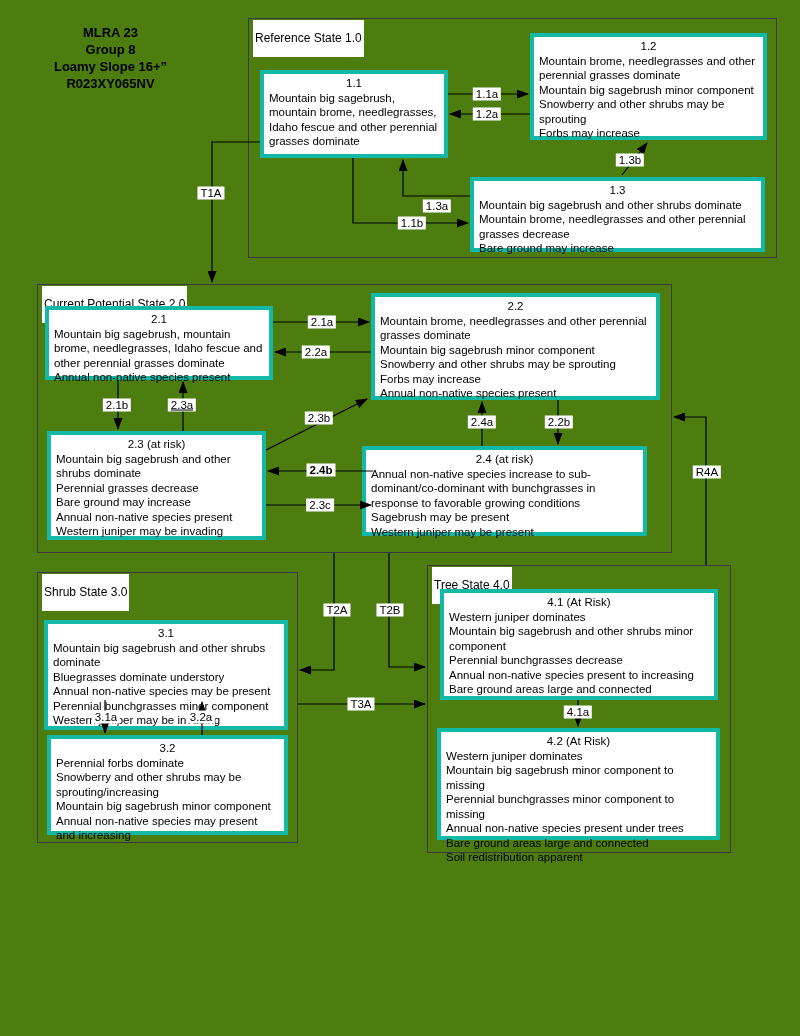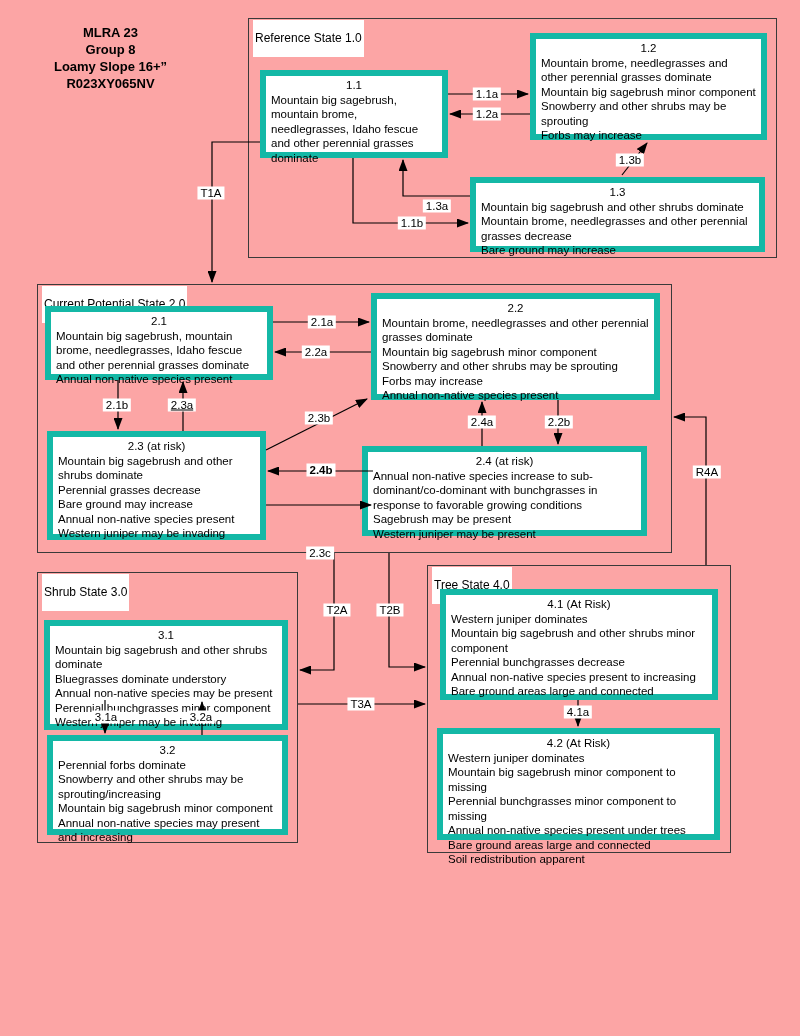"MLRA 23" .canvas { background: #fca5a5 -> #4d7c0f }
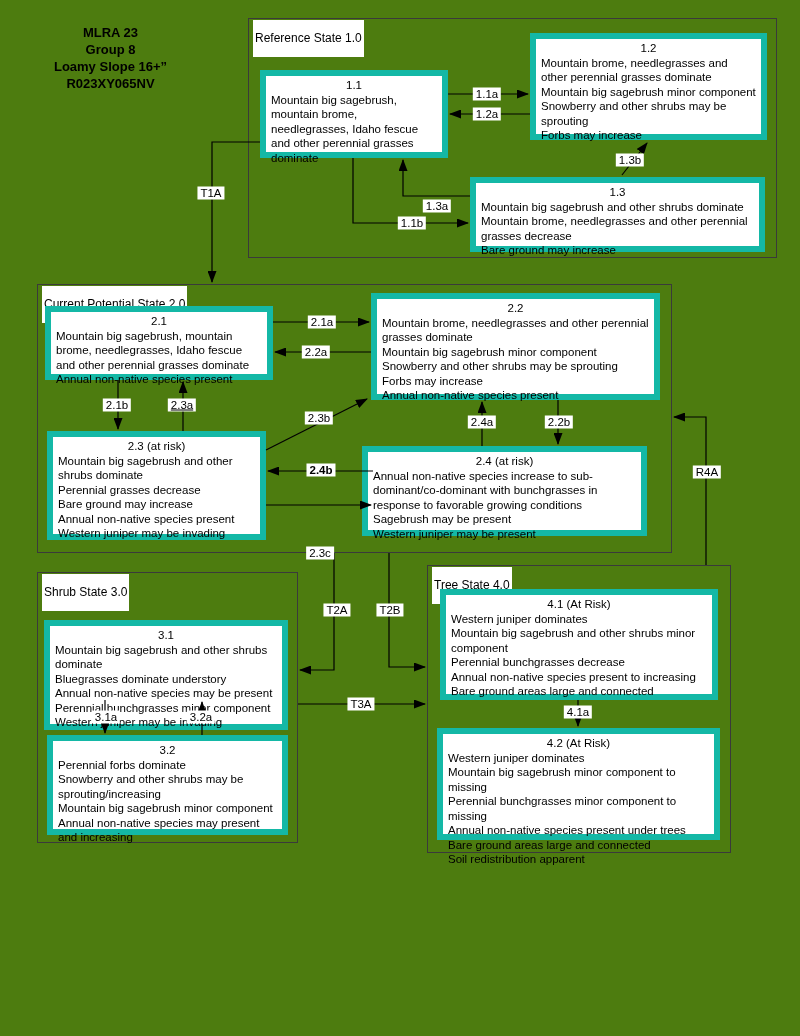"1.2" .box { border: 6px solid #14b8a6 -> 4px solid #14b8a6 }
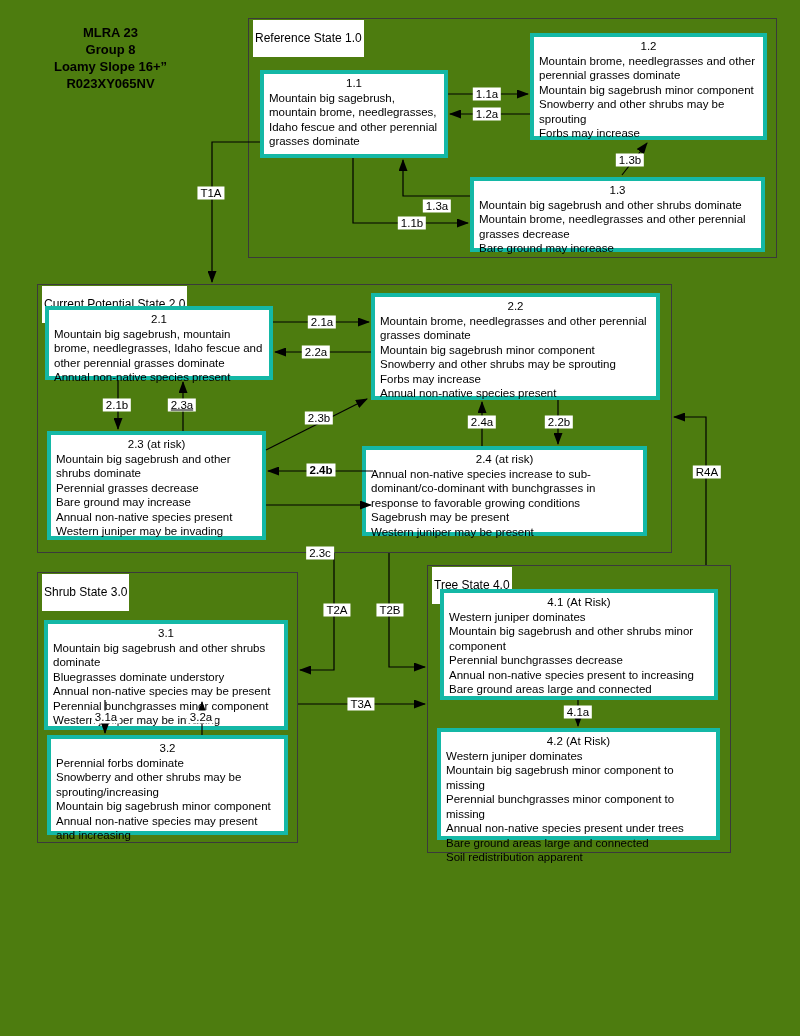"2.3c" span.arrow-label { margin-top: 48px -> none }
